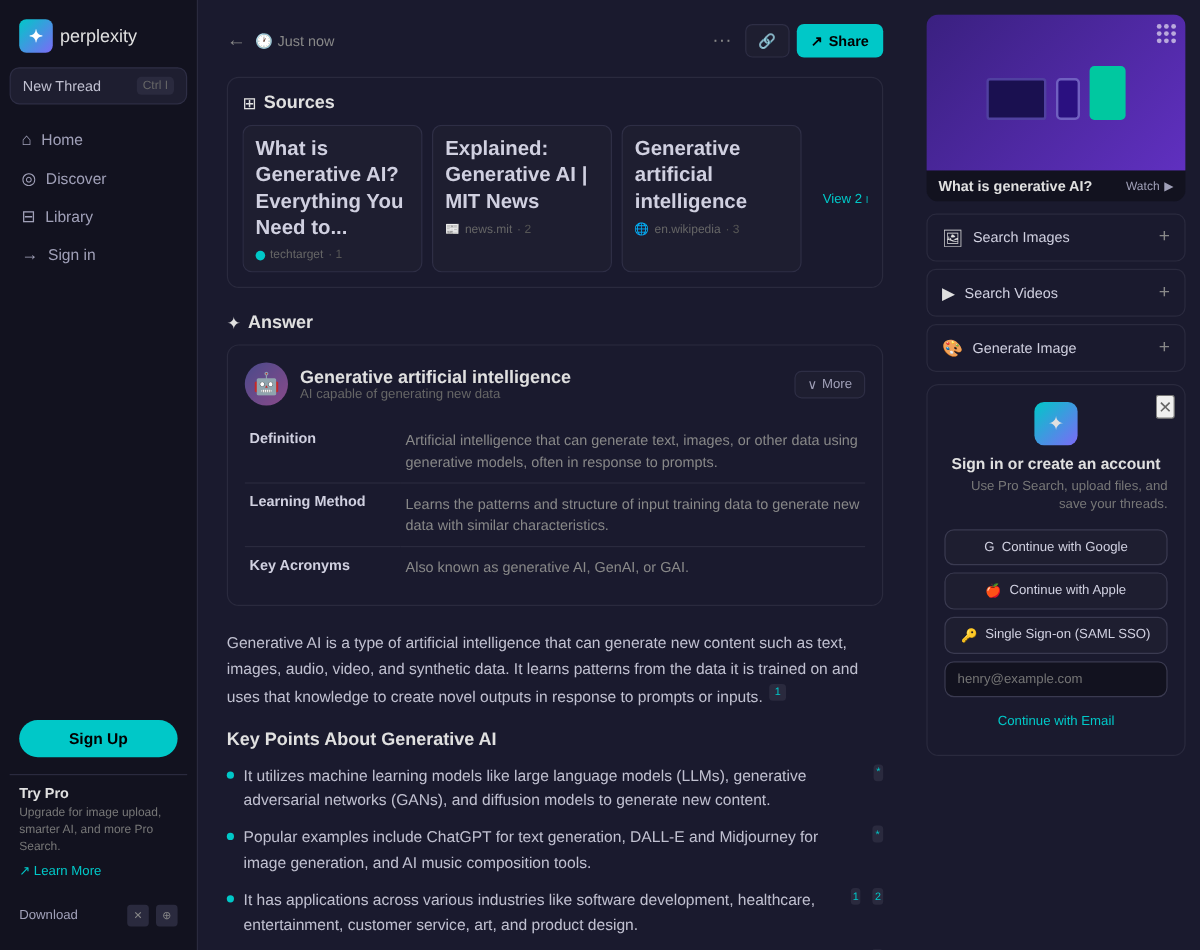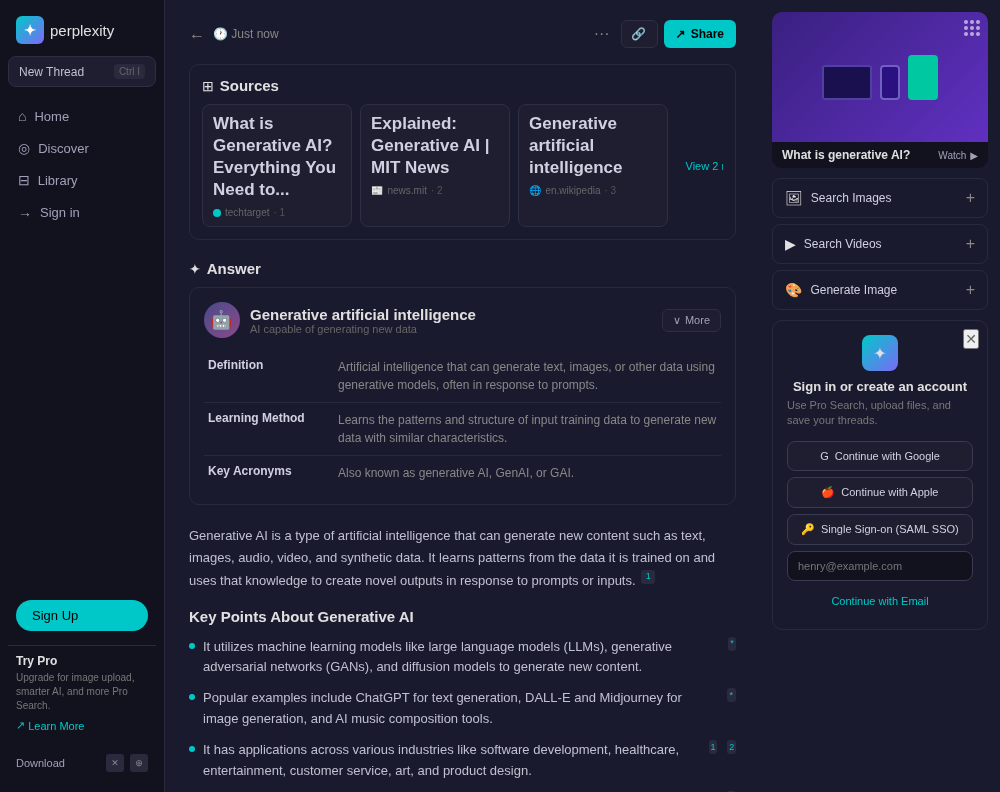"Use Pro Search, upload files," .sign-in-desc { text-align: left -> right }
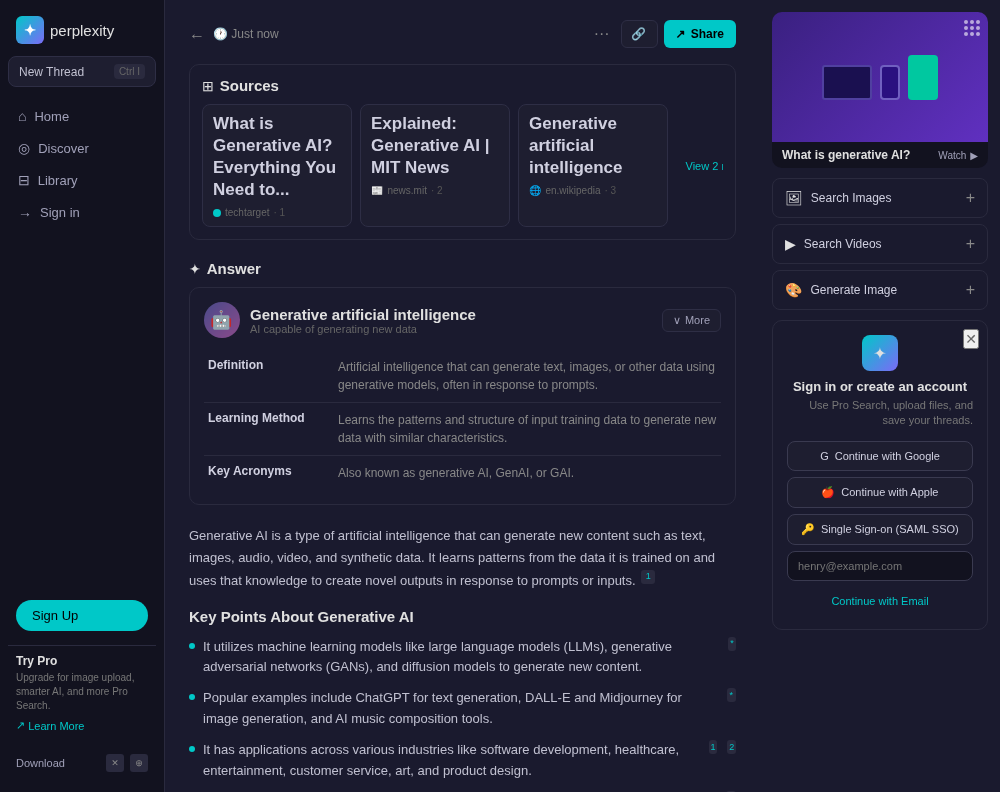"Sign Up" .sign-up-btn { font-weight: 400 -> 700; text-align: left -> center }
